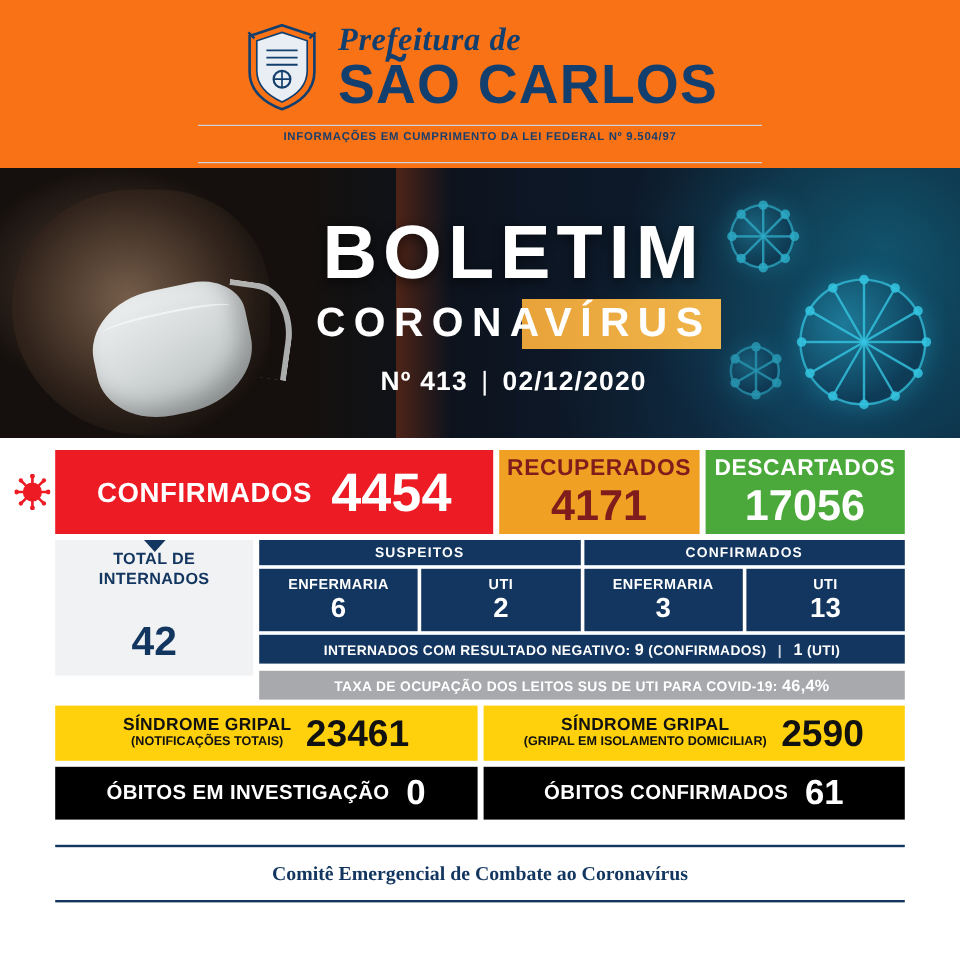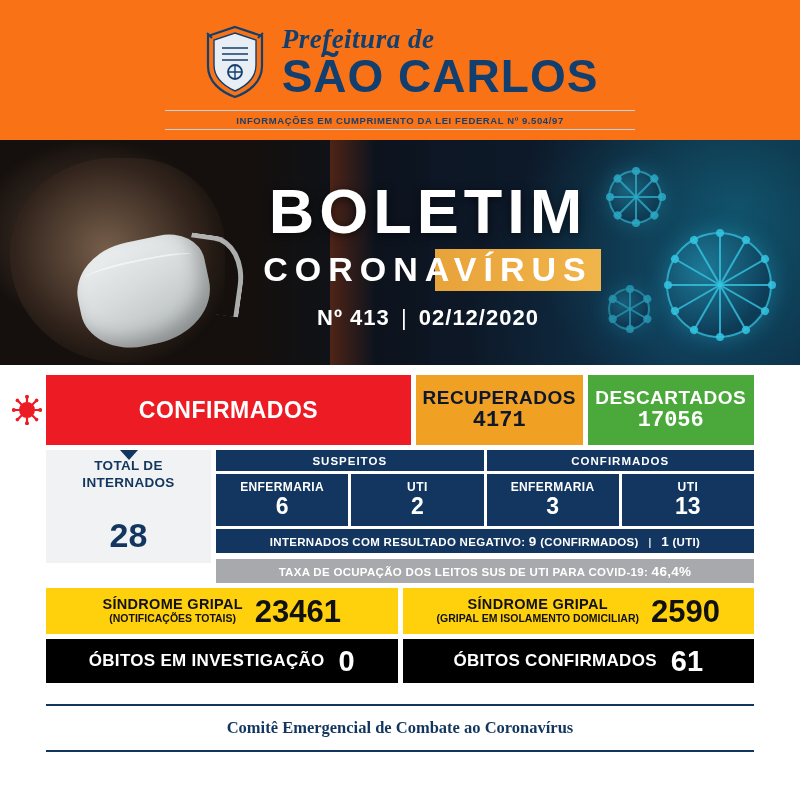"INFORMAÇÕES EM CUMPRIMENTO DA LEI" .lawline { padding: 4px 0 3px -> 4px 0 15px }
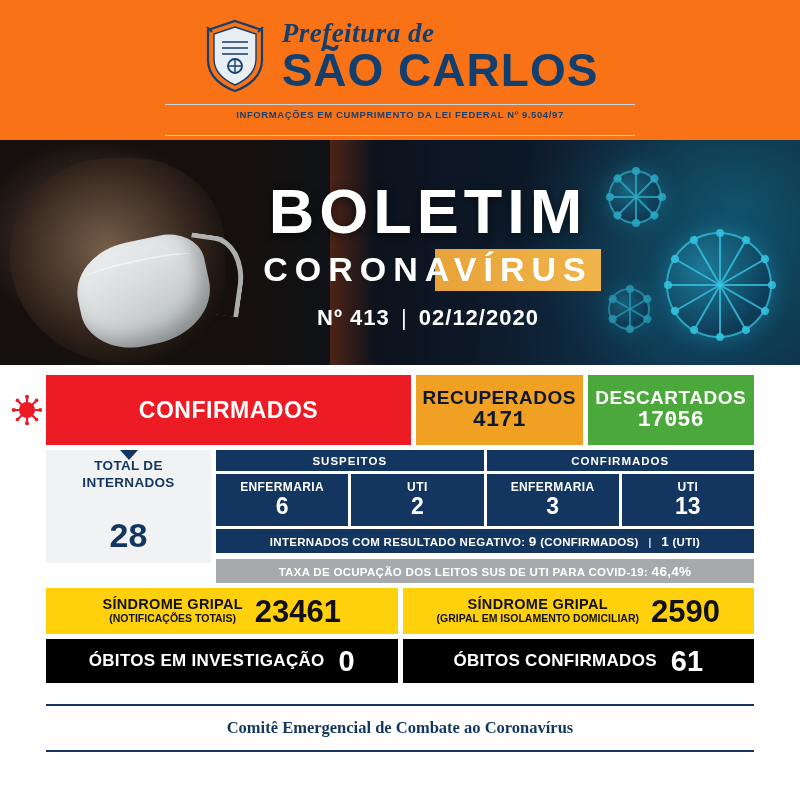"4454" div.val { html: none -> <div>4454</div> }
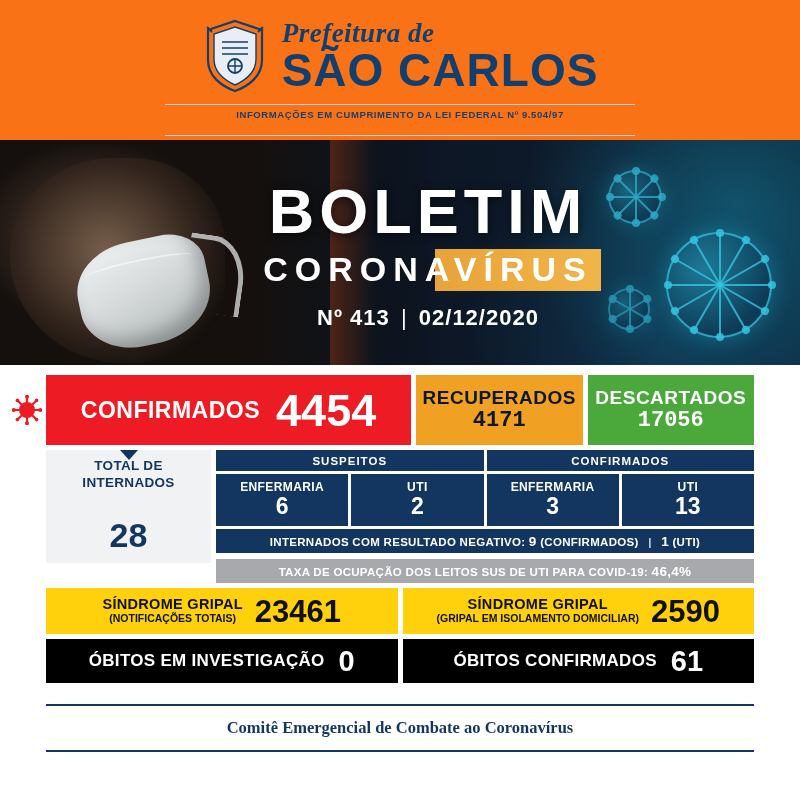"RECUPERADOS" .recuperados { color: #0f172a -> #7f1d1d }
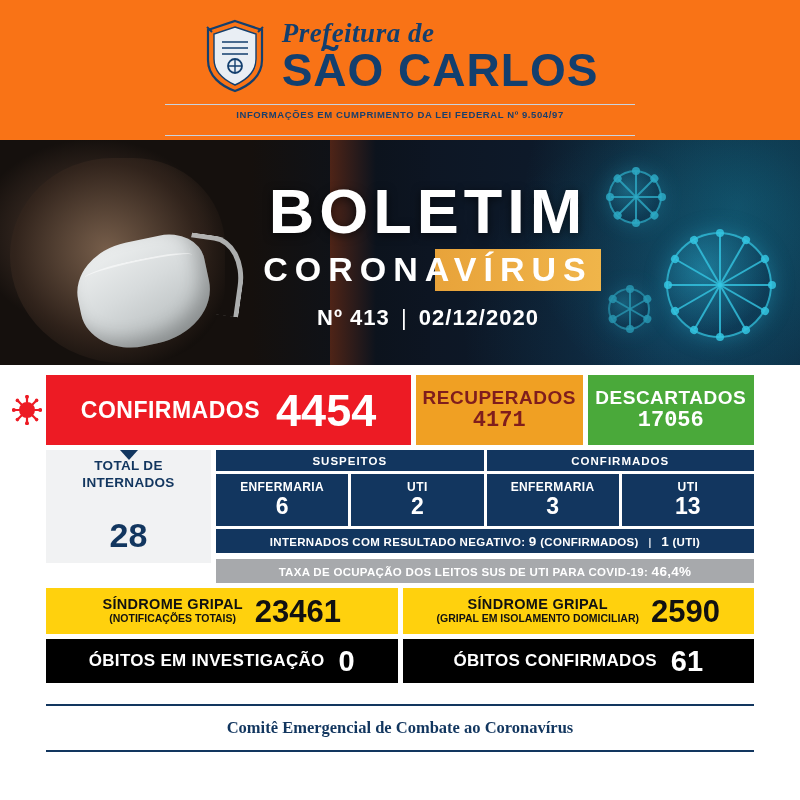"4171" .recuperados .val, .descartados .val { font-family: Liberation Mono, monospace -> none; font-size: 22px -> 36px }
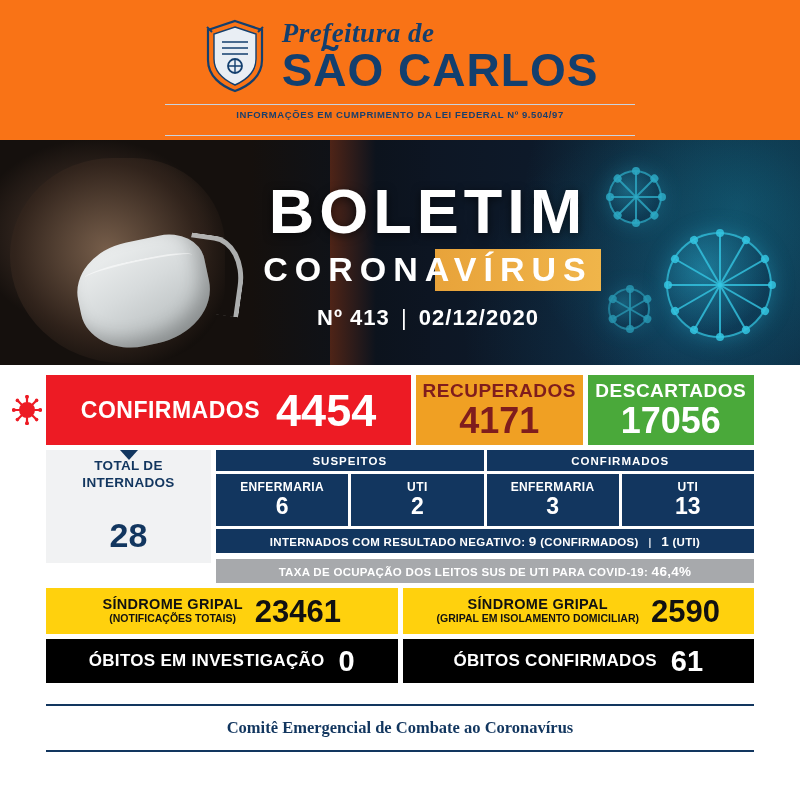"28" div.t2 { text: 28 -> 42 }
